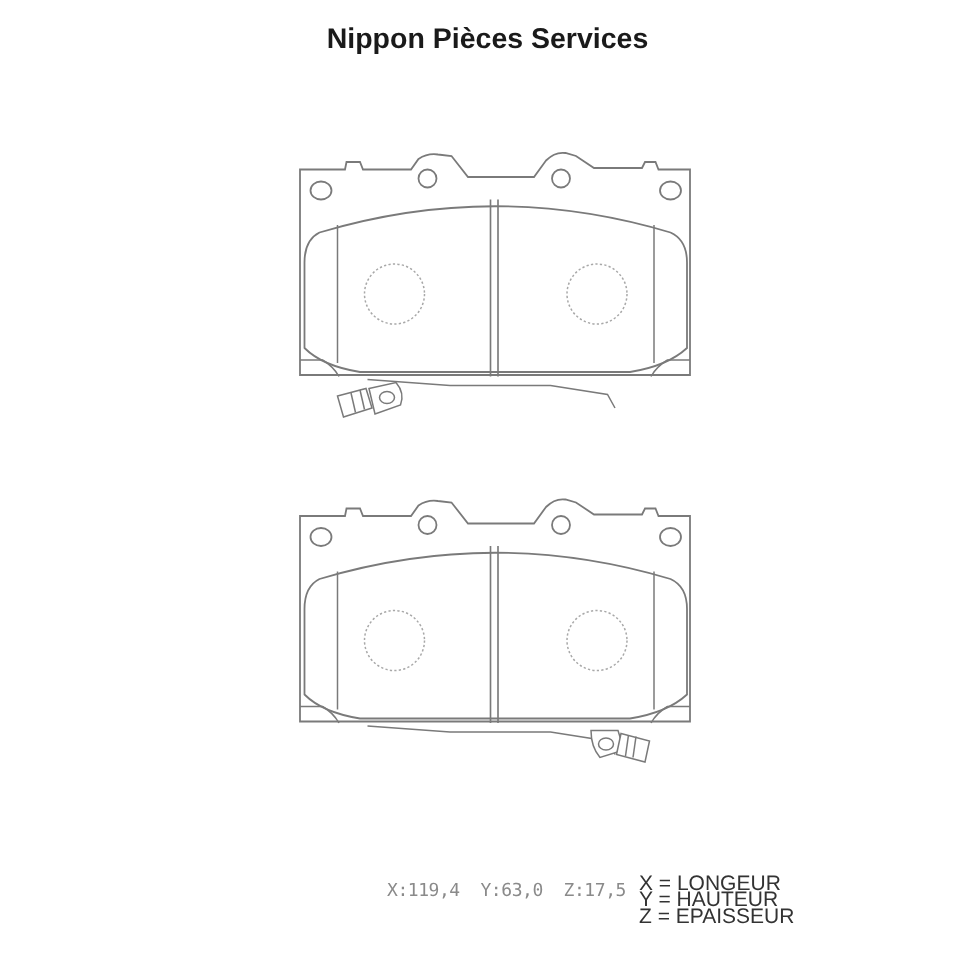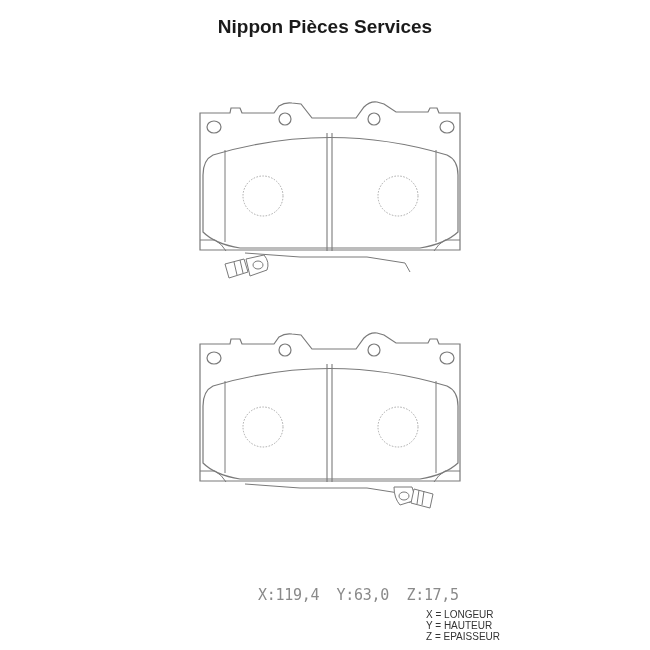"X:119,4 Y:63,0 Z:17,5" .dims { font-size: 15px -> 12px }
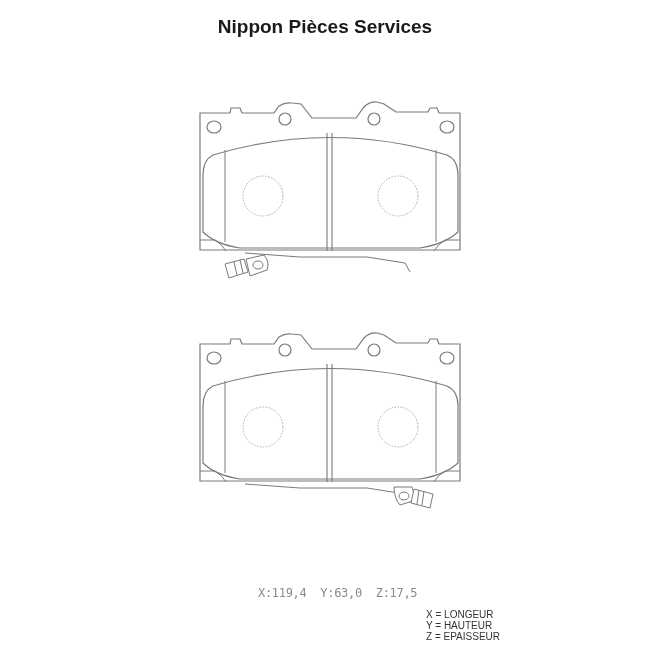"X = LONGEUR" .legend { font-size: 10px -> 14px; top: 609px -> 583px }
